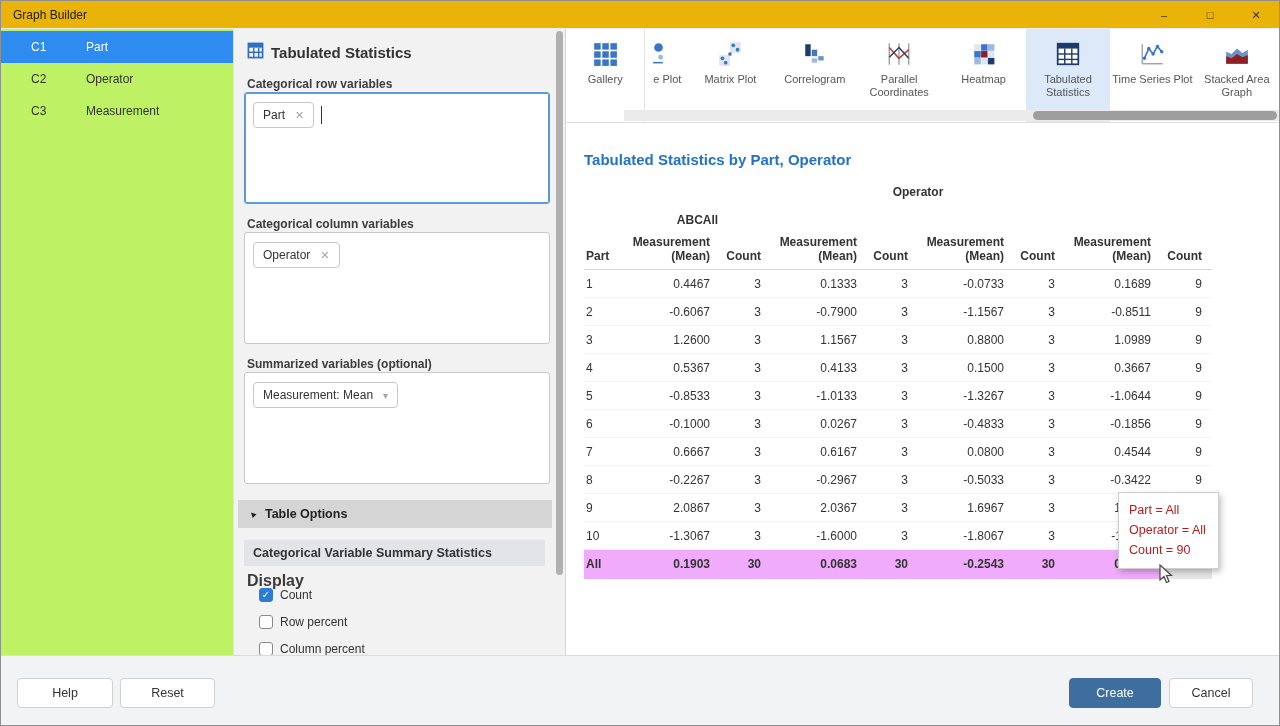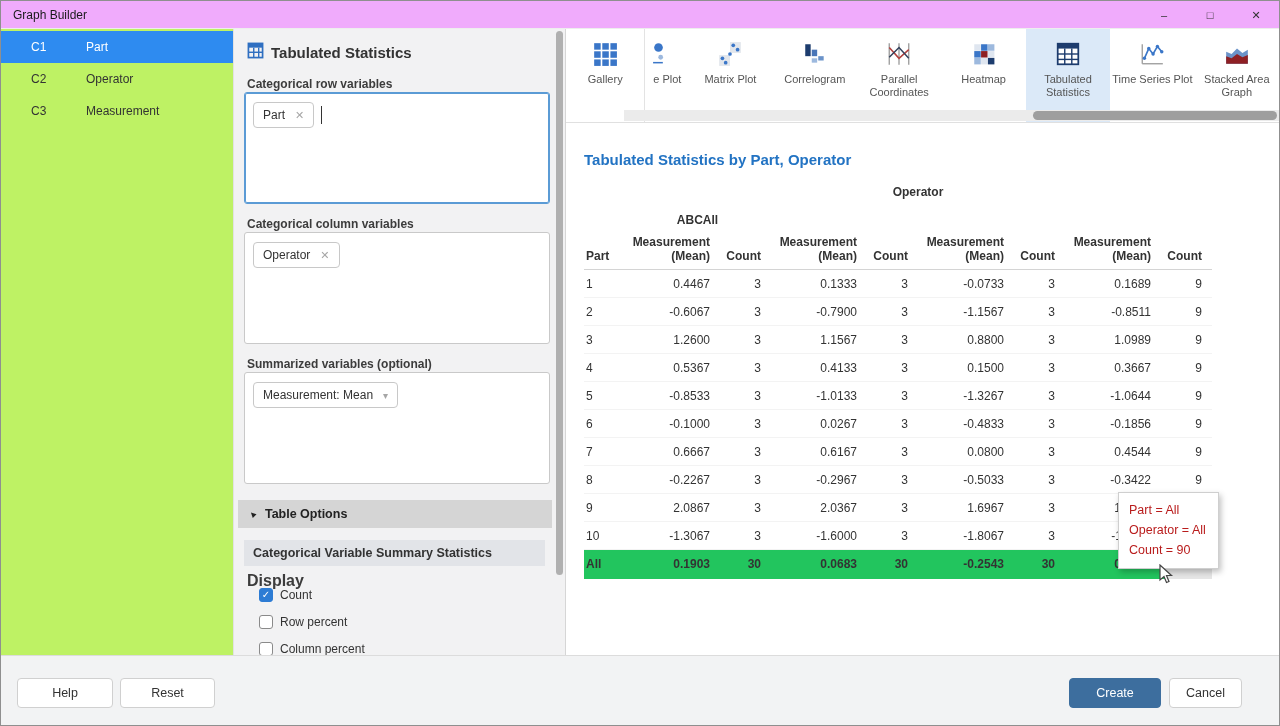"Graph Builder" .titlebar { background: #f0abfc -> #eab308 }
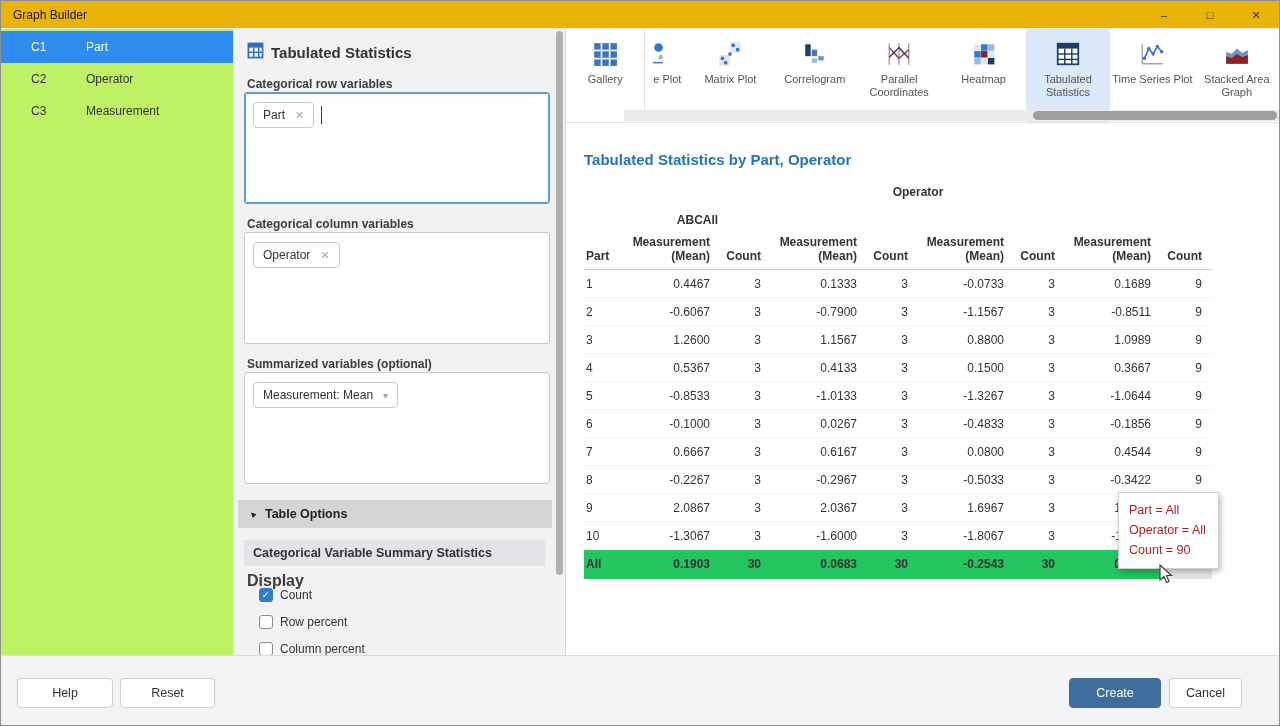"All" .ptable tr.allrow { background: #22c55e -> #f0abfc }
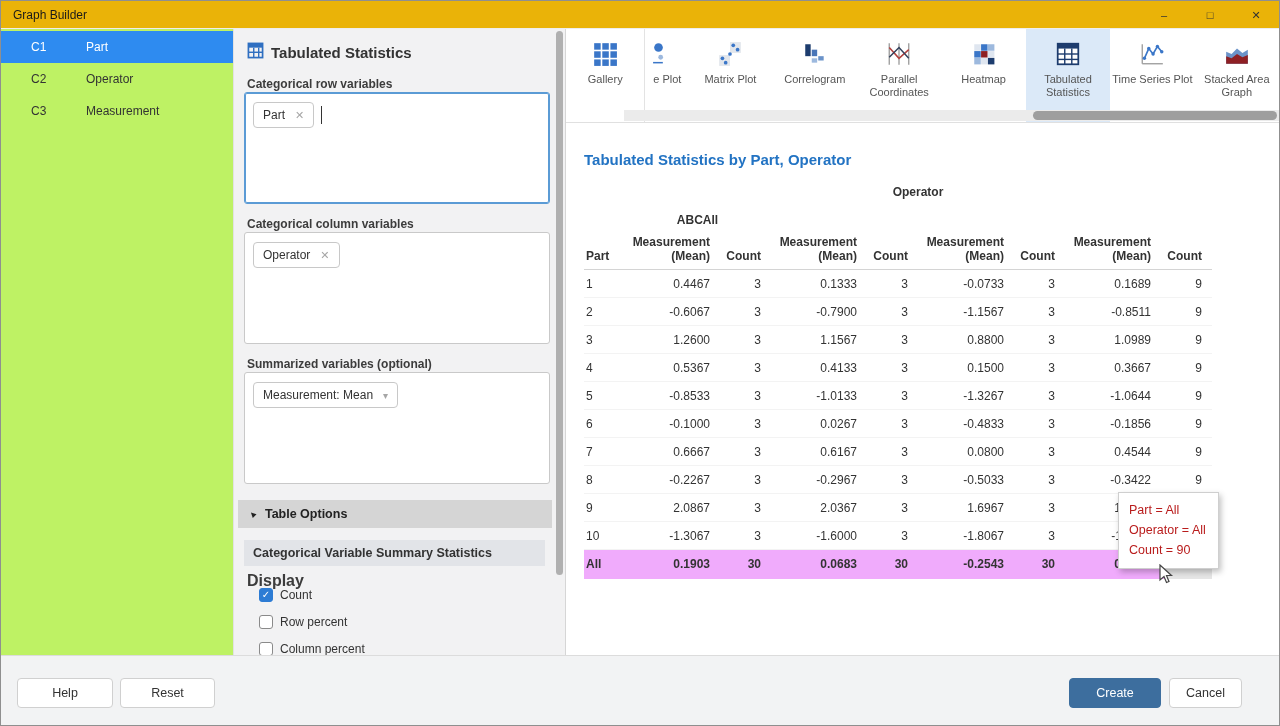"Cancel" button.btn { width: 73px -> 84px }
